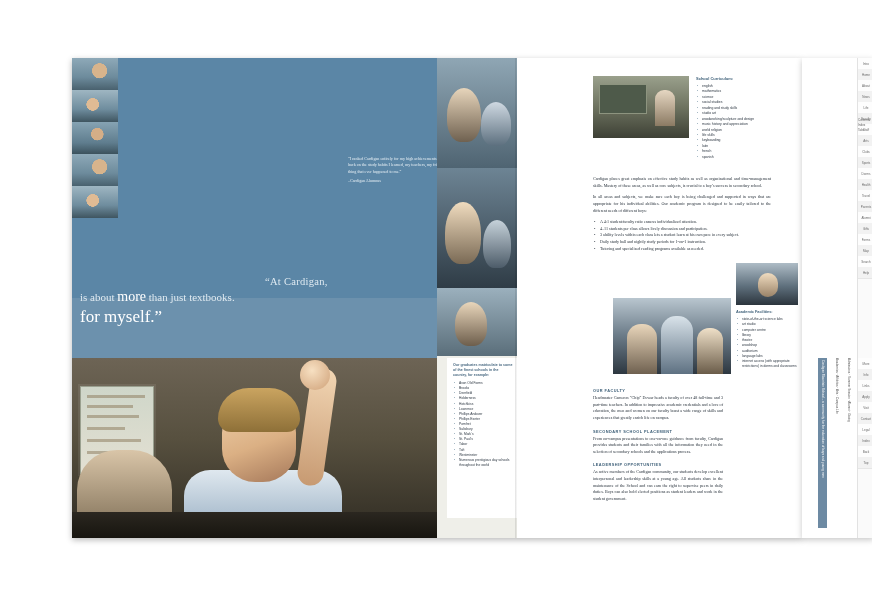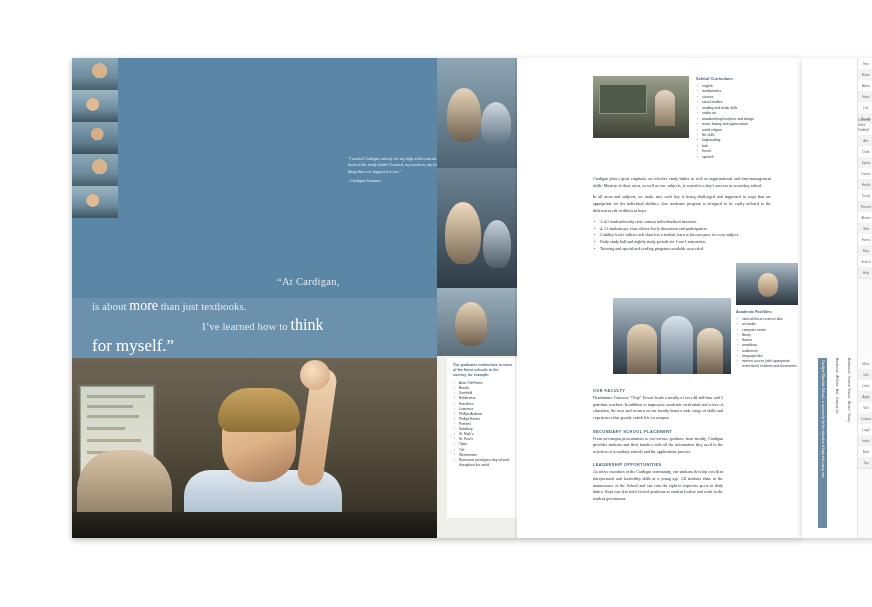"“At Cardigan," .headline { left: 20px -> 8px }
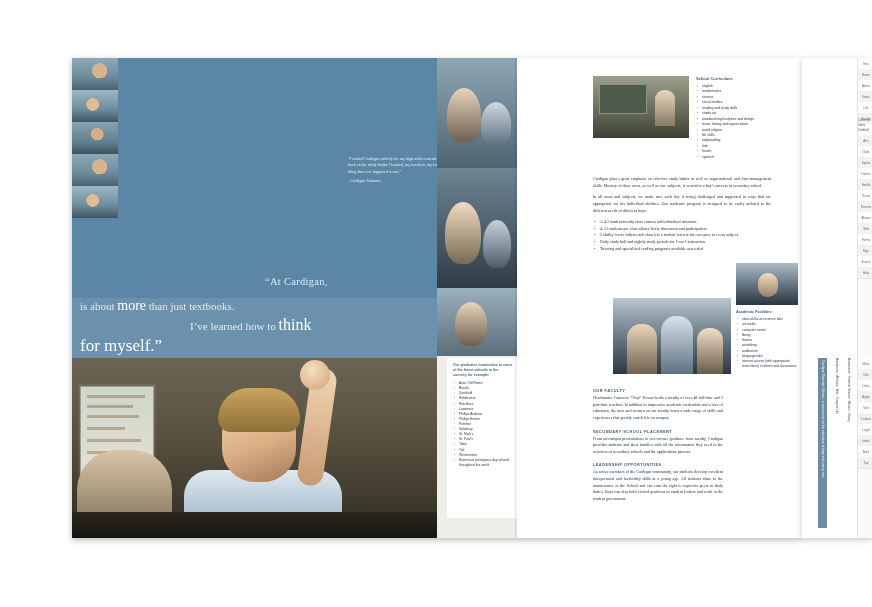"is about more than just" .hl-line3 { margin-top: 11px -> 2px }
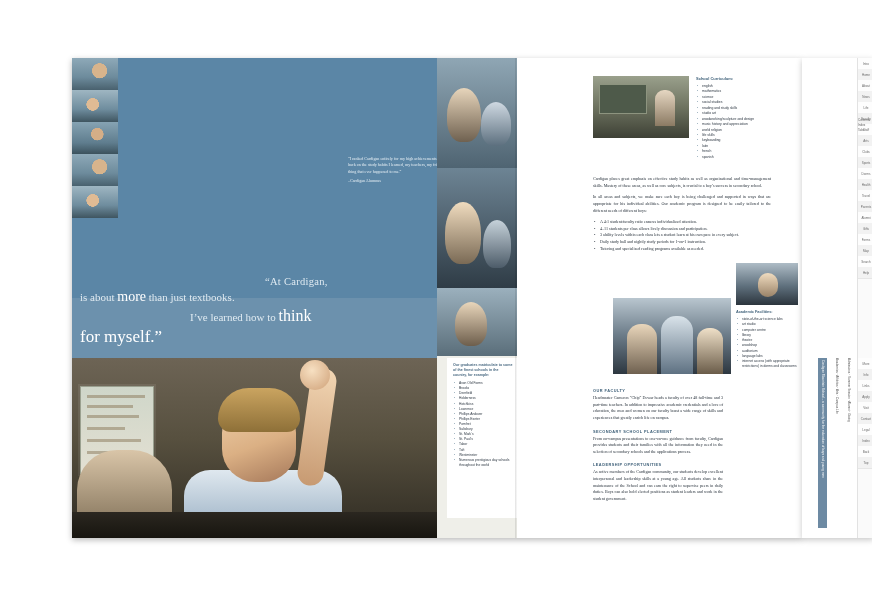"I’ve learned how to think" div.hl-line4 { html: <div> <span>I’ve learned how to </span><span>think</span> </div> -> none }
